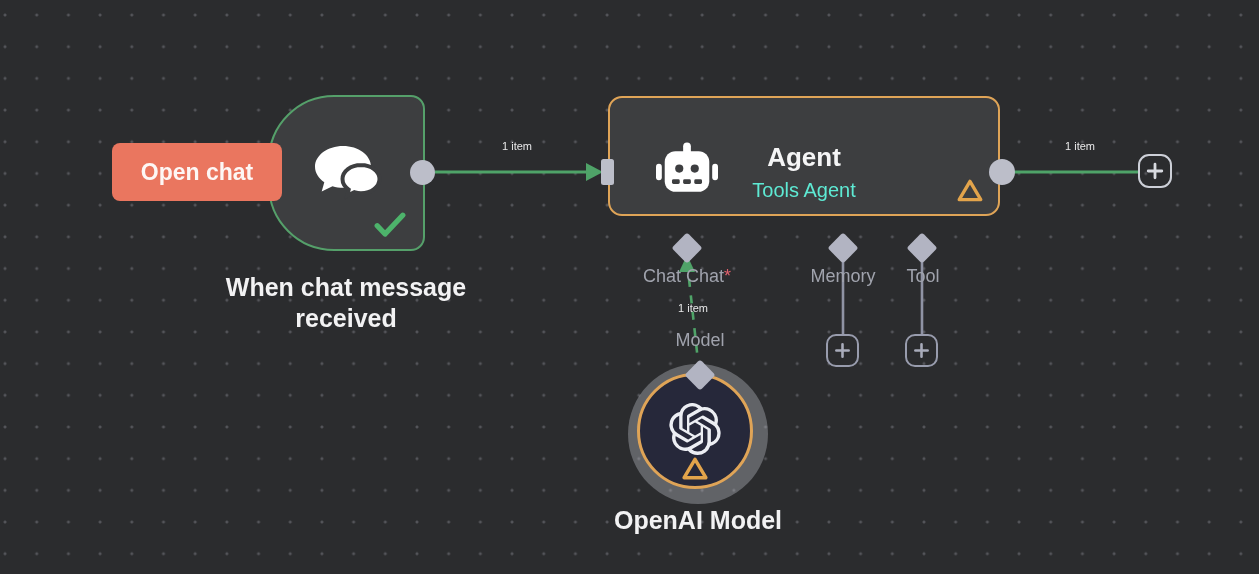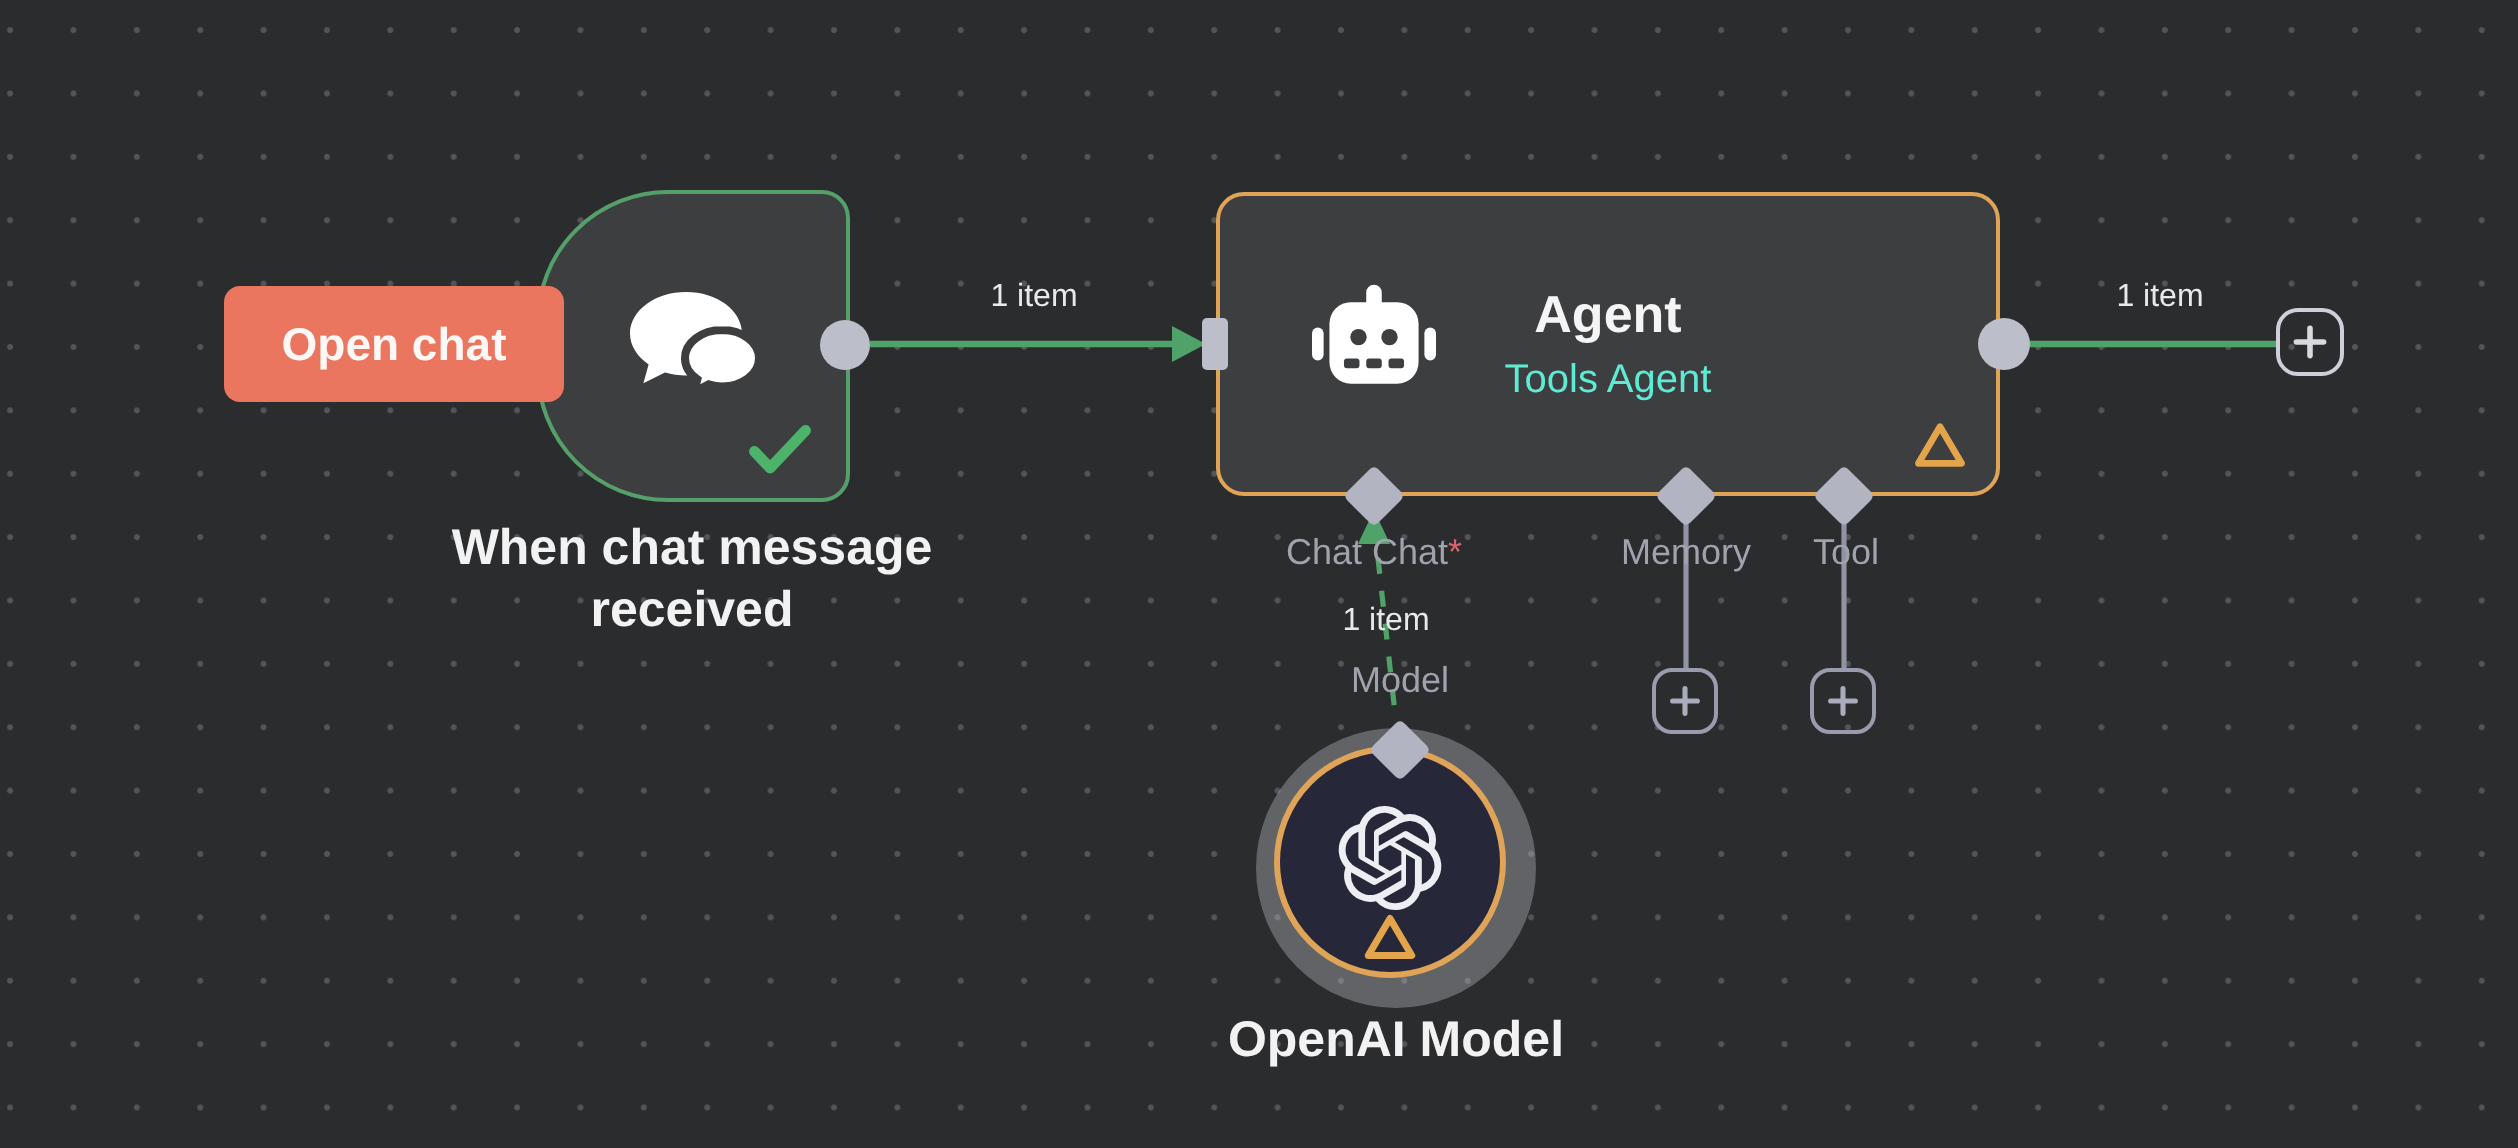"1 item" .wire-label { font-size: 16px -> 11px }
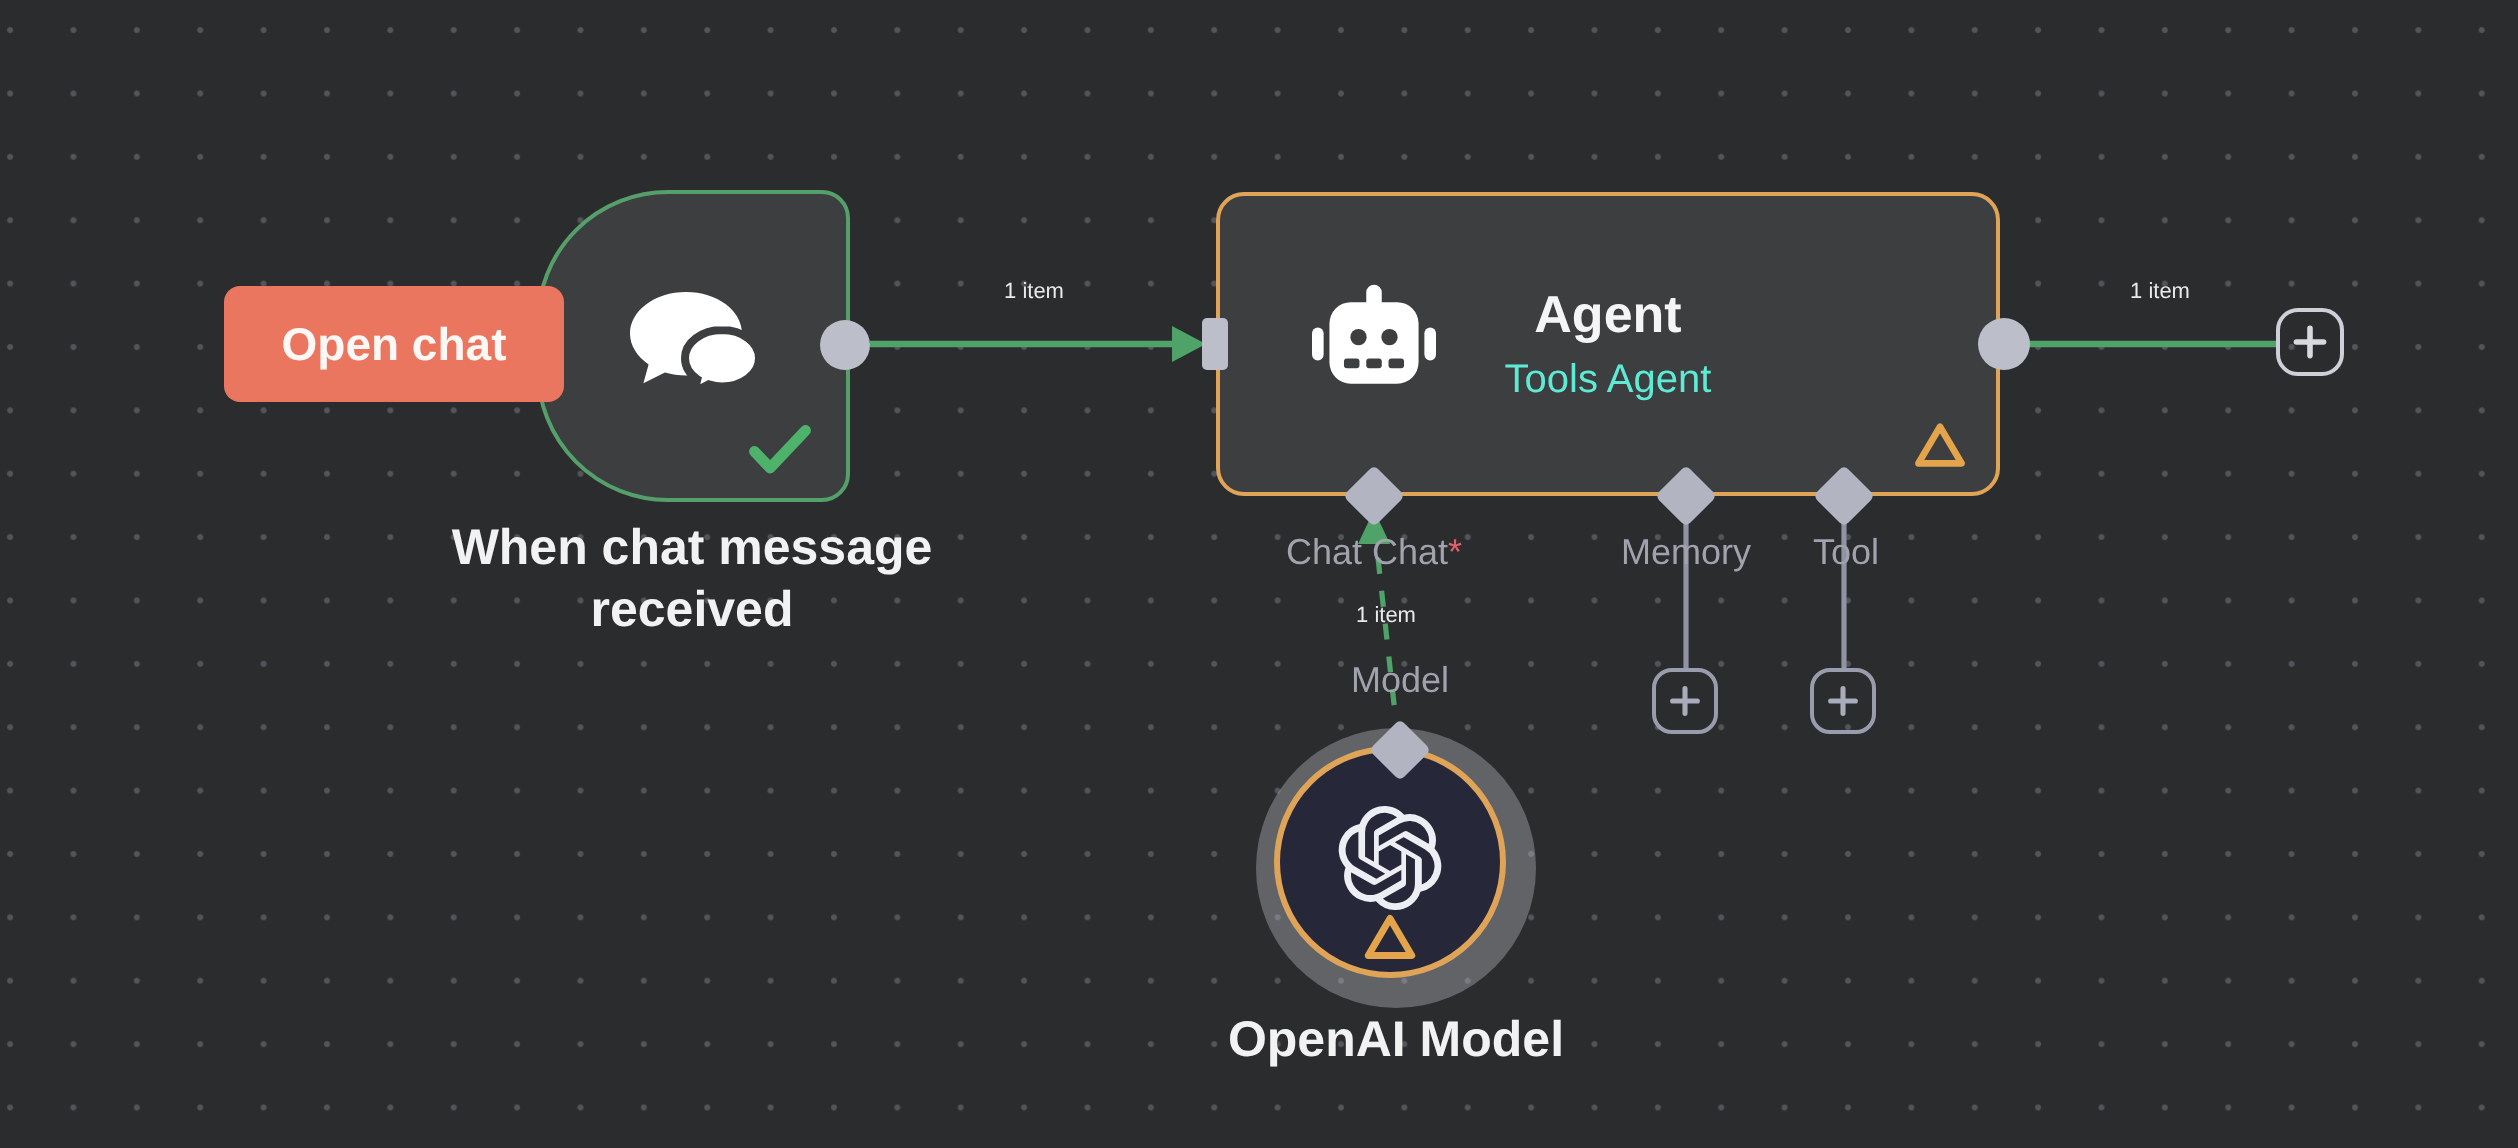"Agent" .agent-node { height: 152px -> 120px }
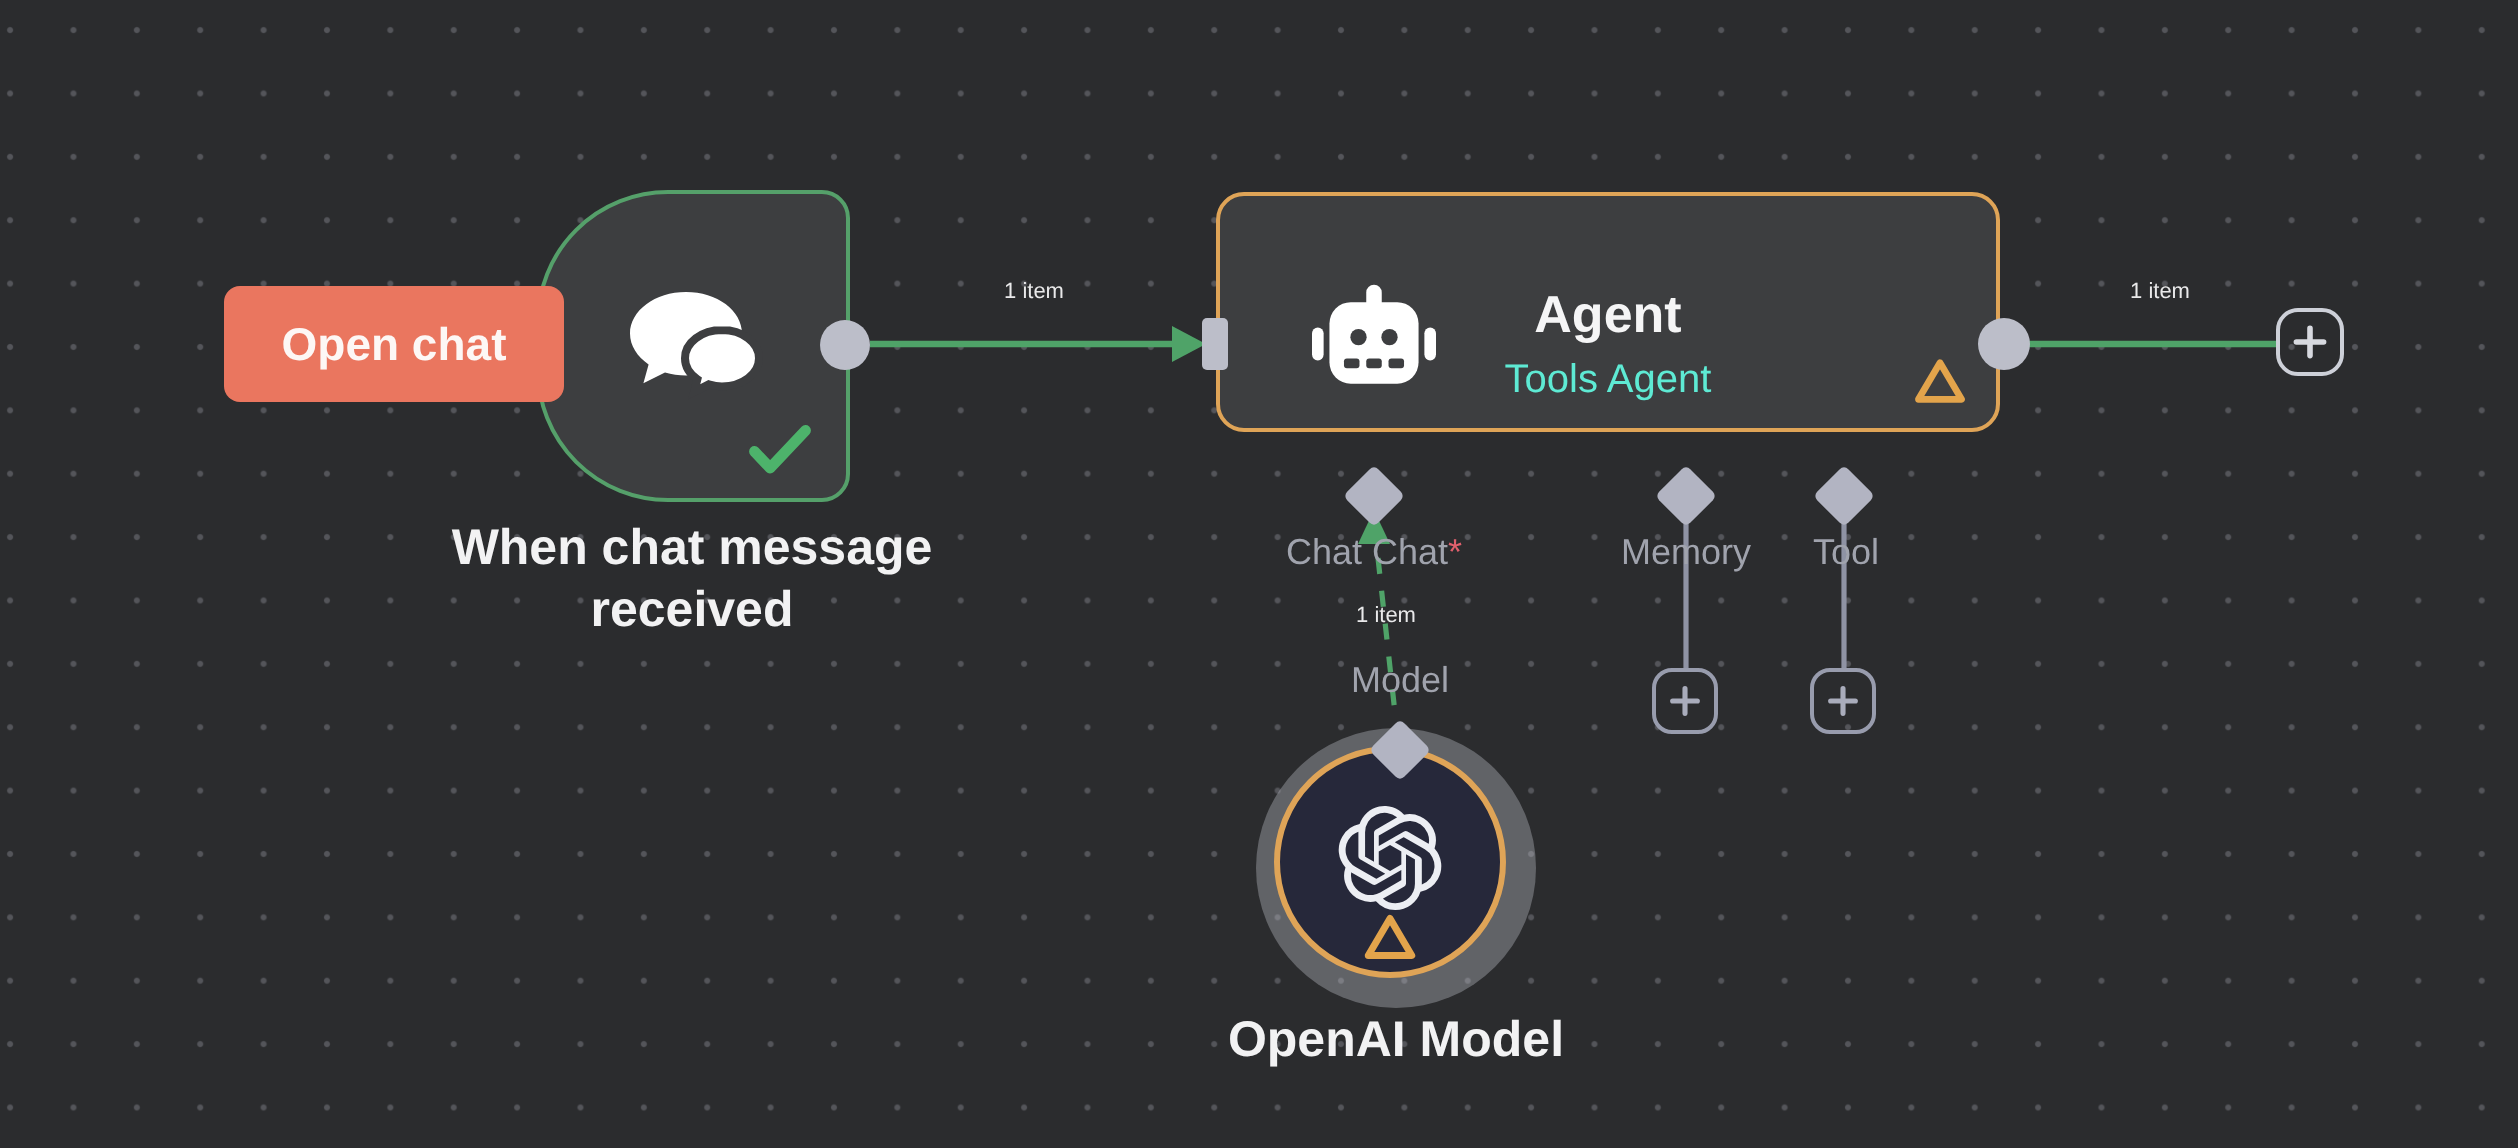"When chat message" div.abs { top: 259px -> 272px }
